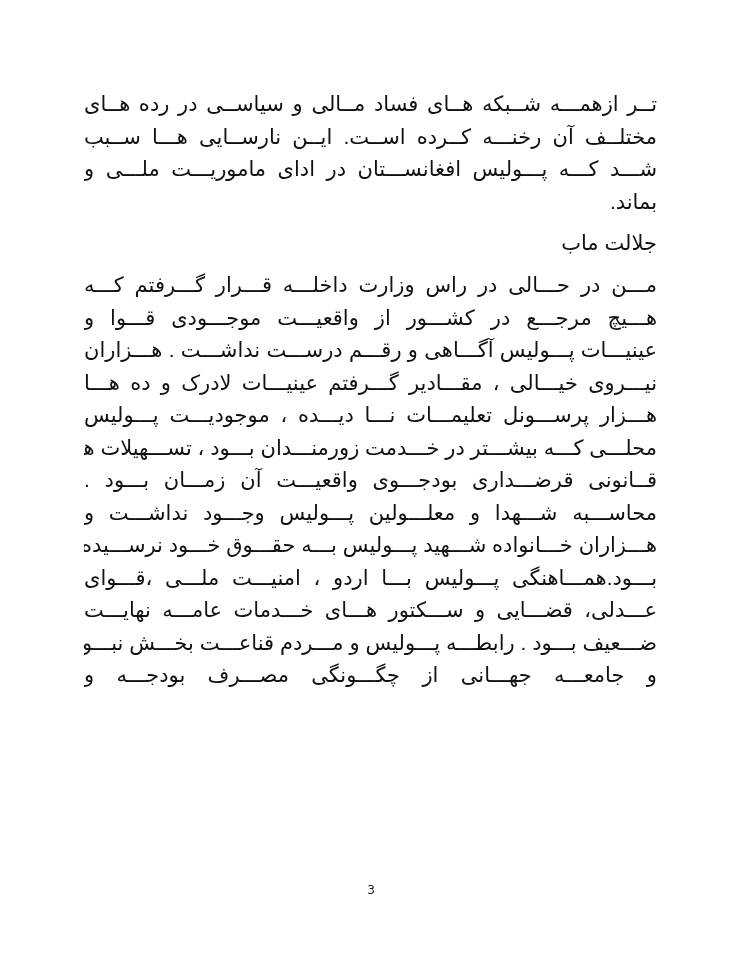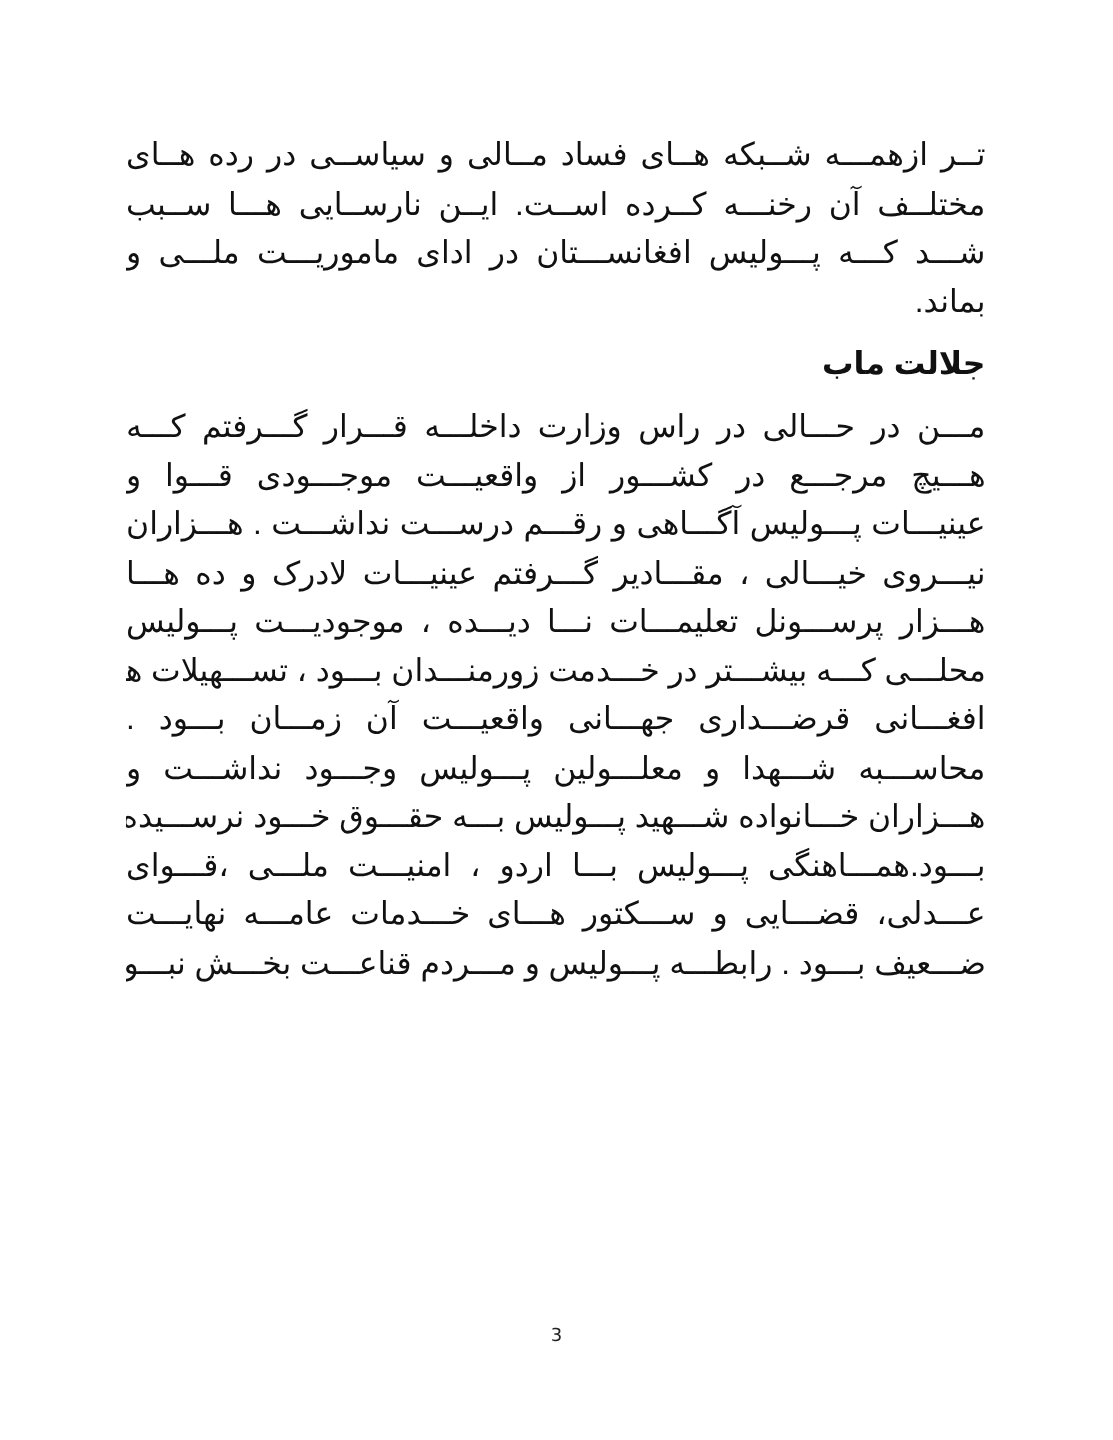"جلالت ماب" .heading { font-weight: bold -> normal }
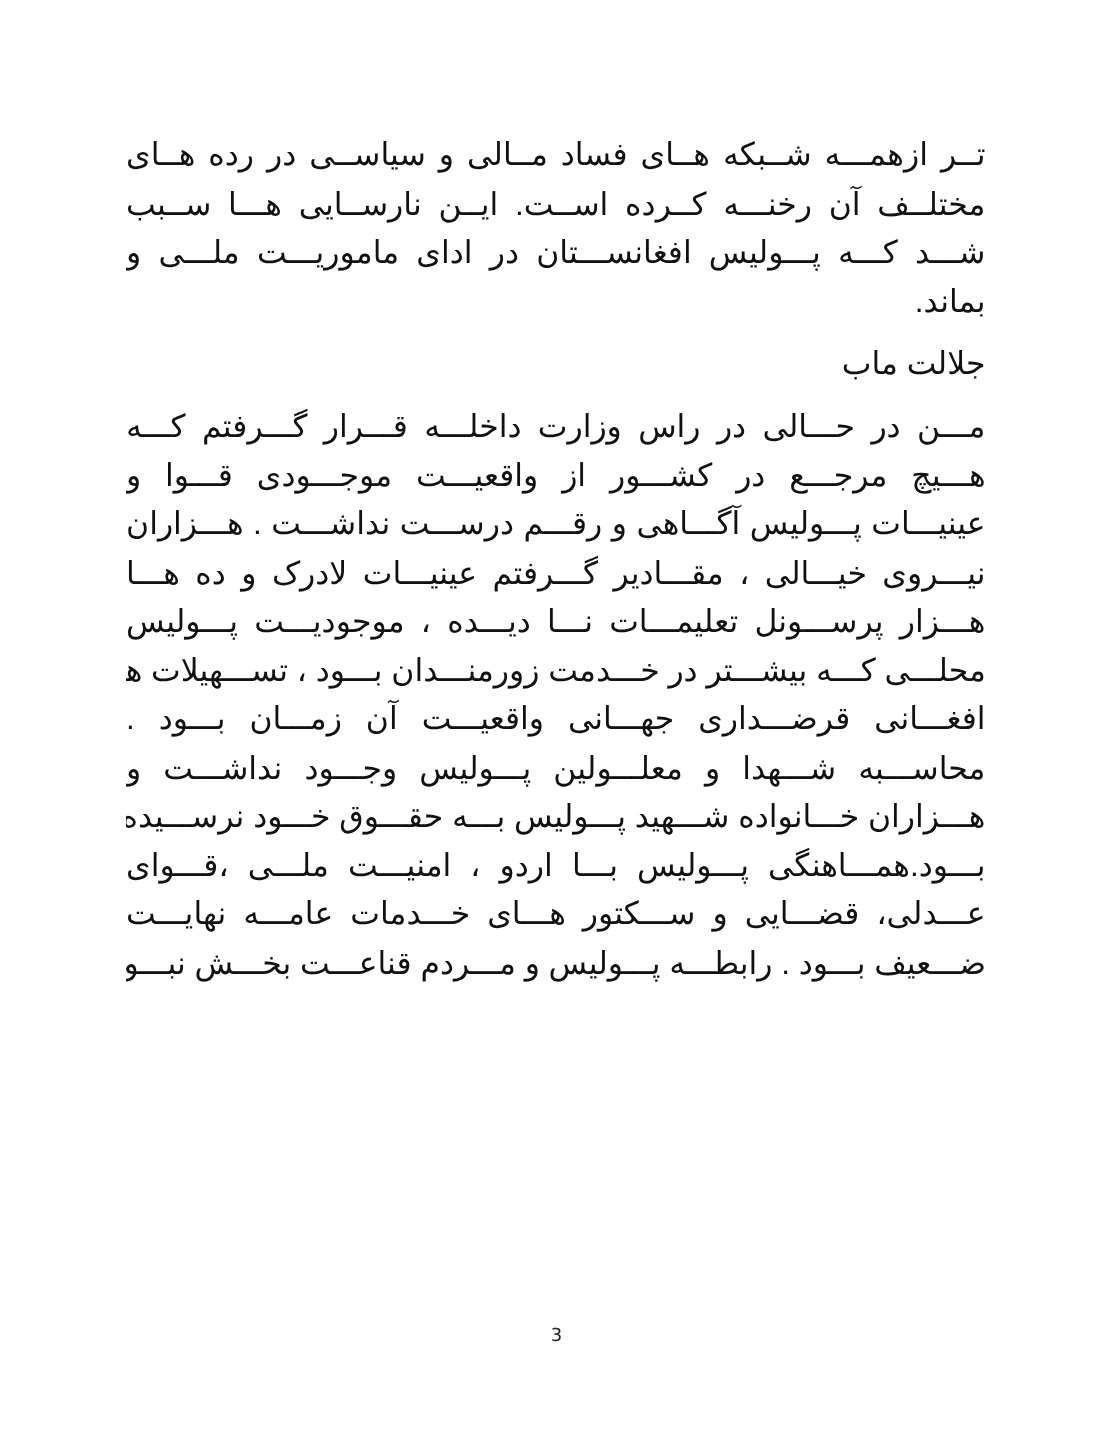"افغـــانی قرضـــداری جهـــانی واقعیـــت" span.line { text: افغـــانی قرضـــداری جهـــانی -> قــانونی قرضـــداری بودجـــوی }
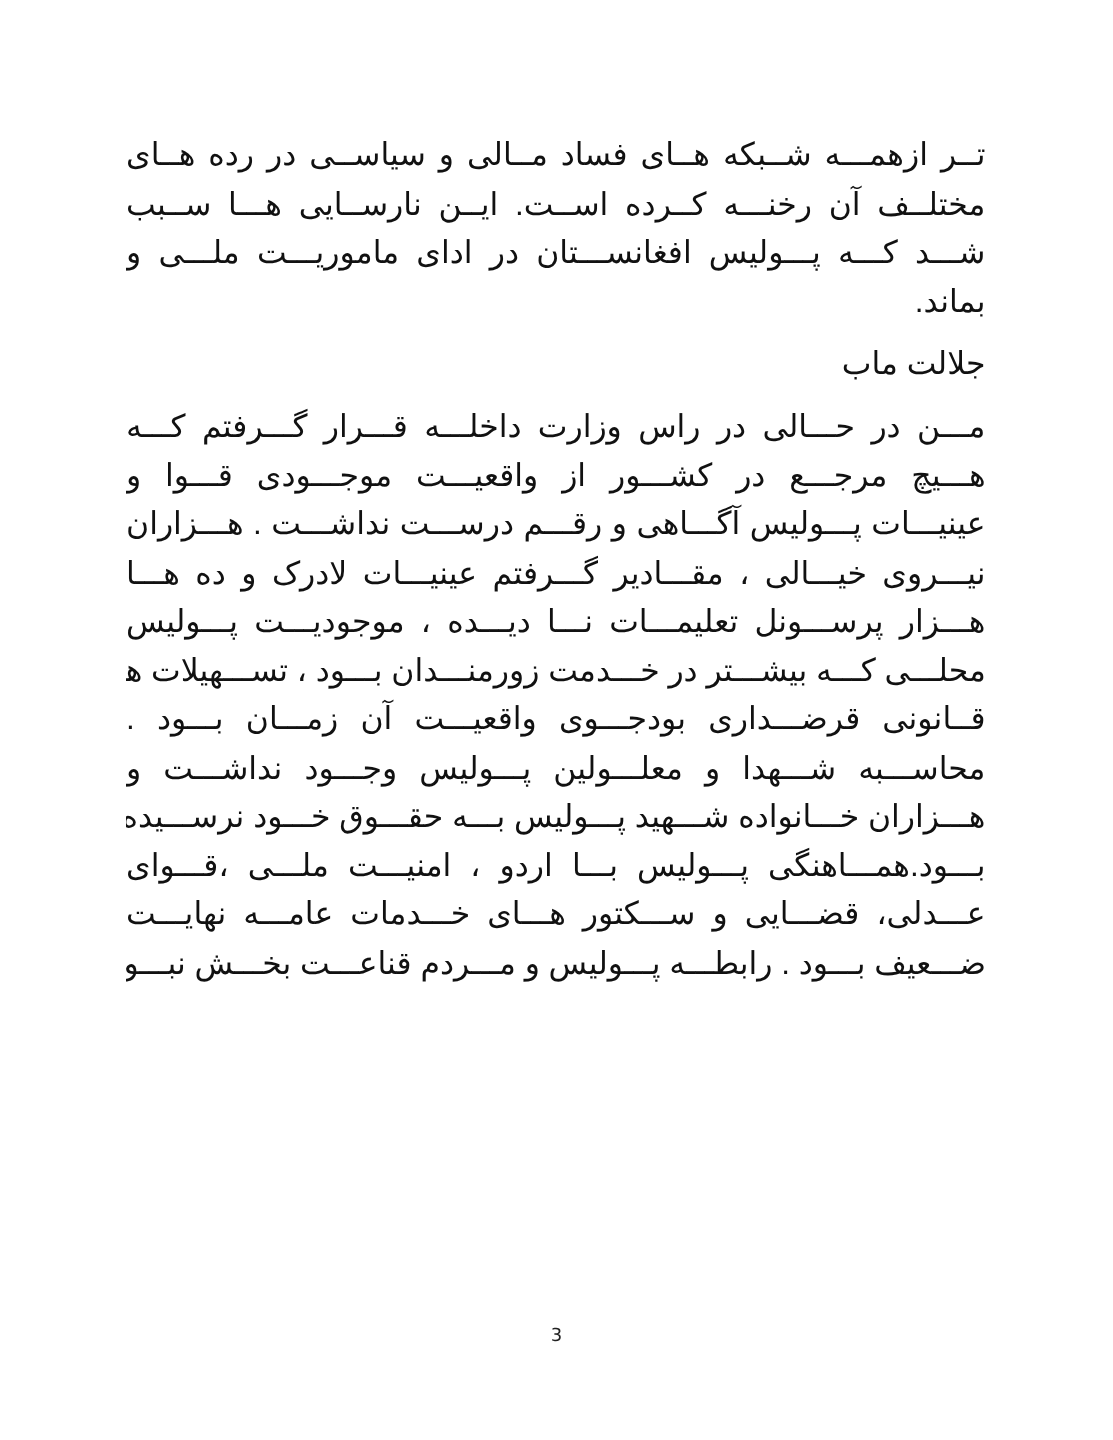"و جامعـــه جهـــانی از چگـــونگی" span.line { html: none -> <span>و جامعـــه جهـــانی از چگـــونگی مصـــرف بودجـــه و</span> }
